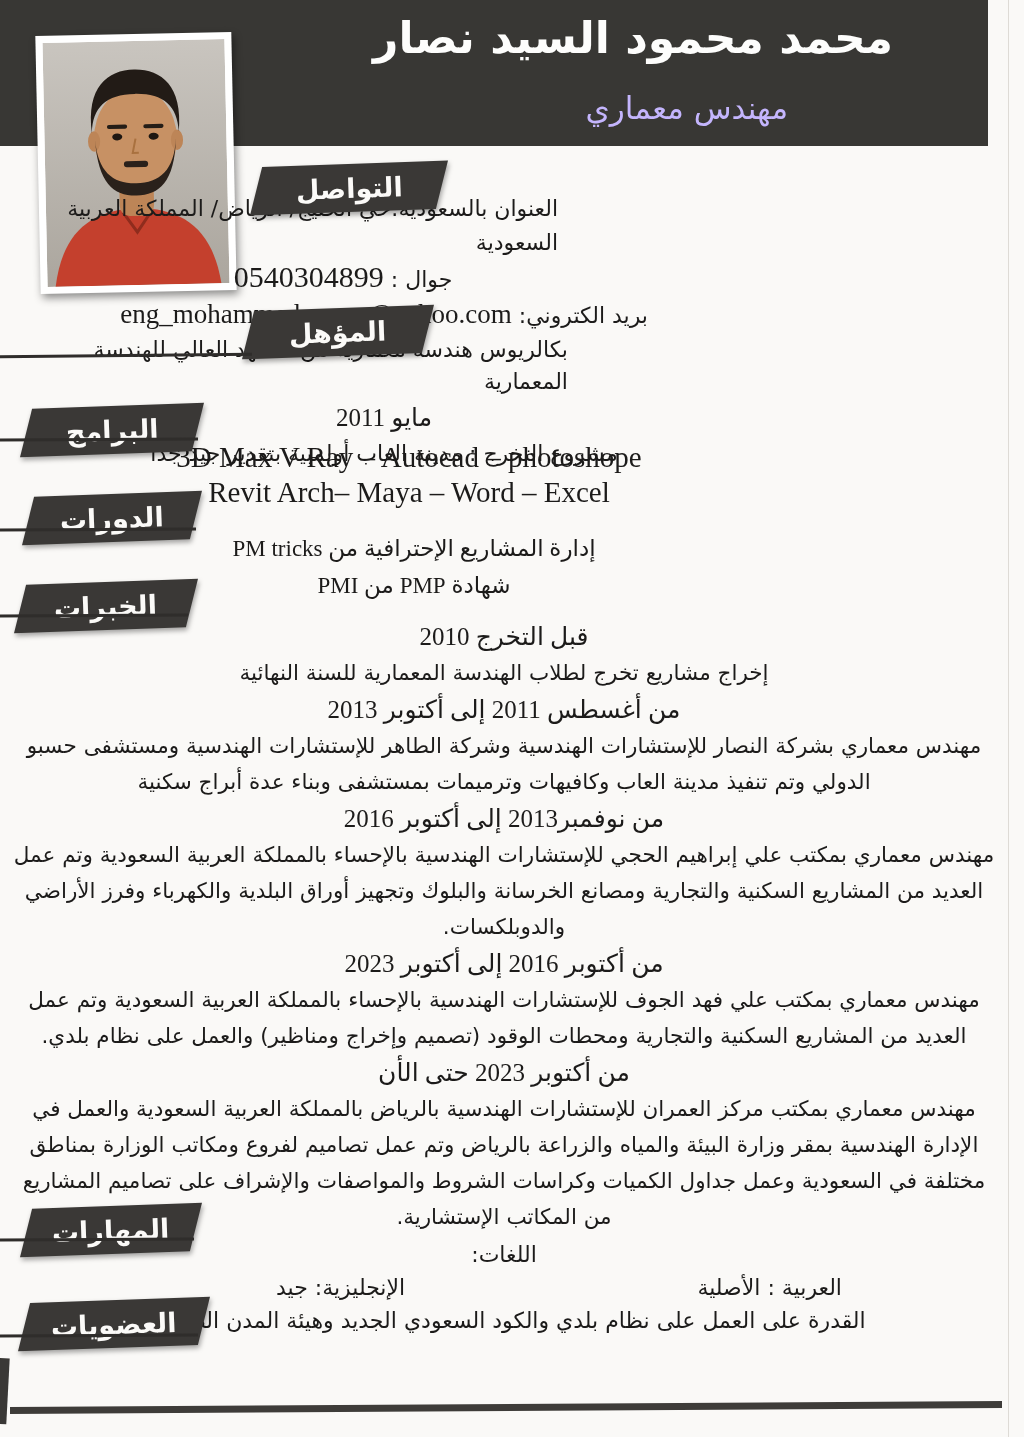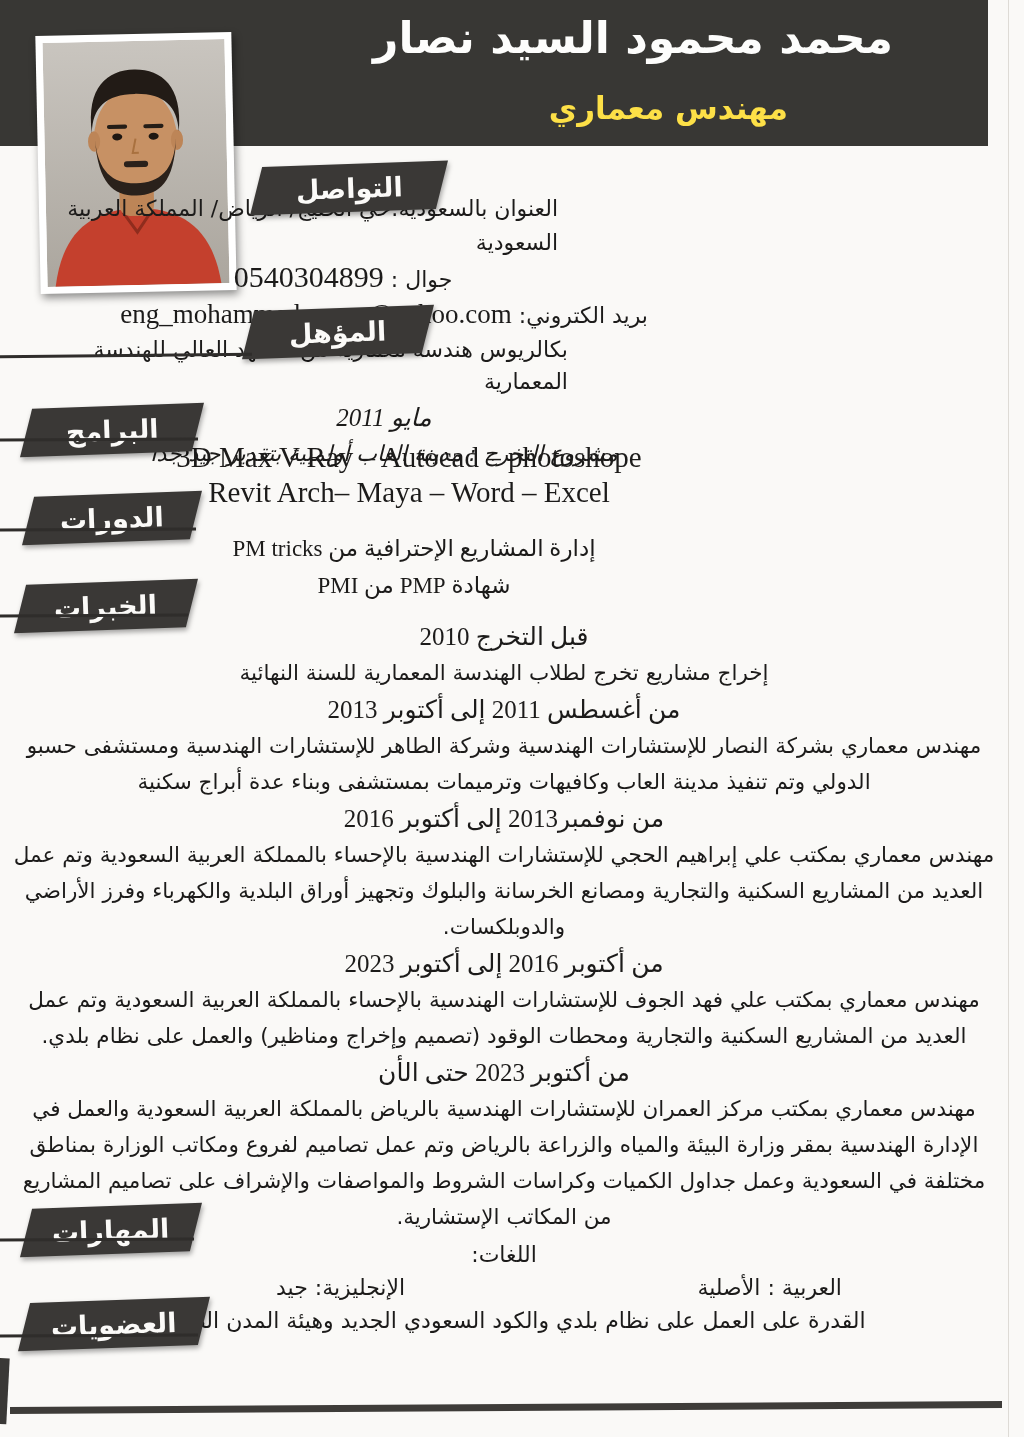"مهندس معماري" .candidate-title { color: #fde047 -> #c4b5fd; font-weight: bold -> normal }
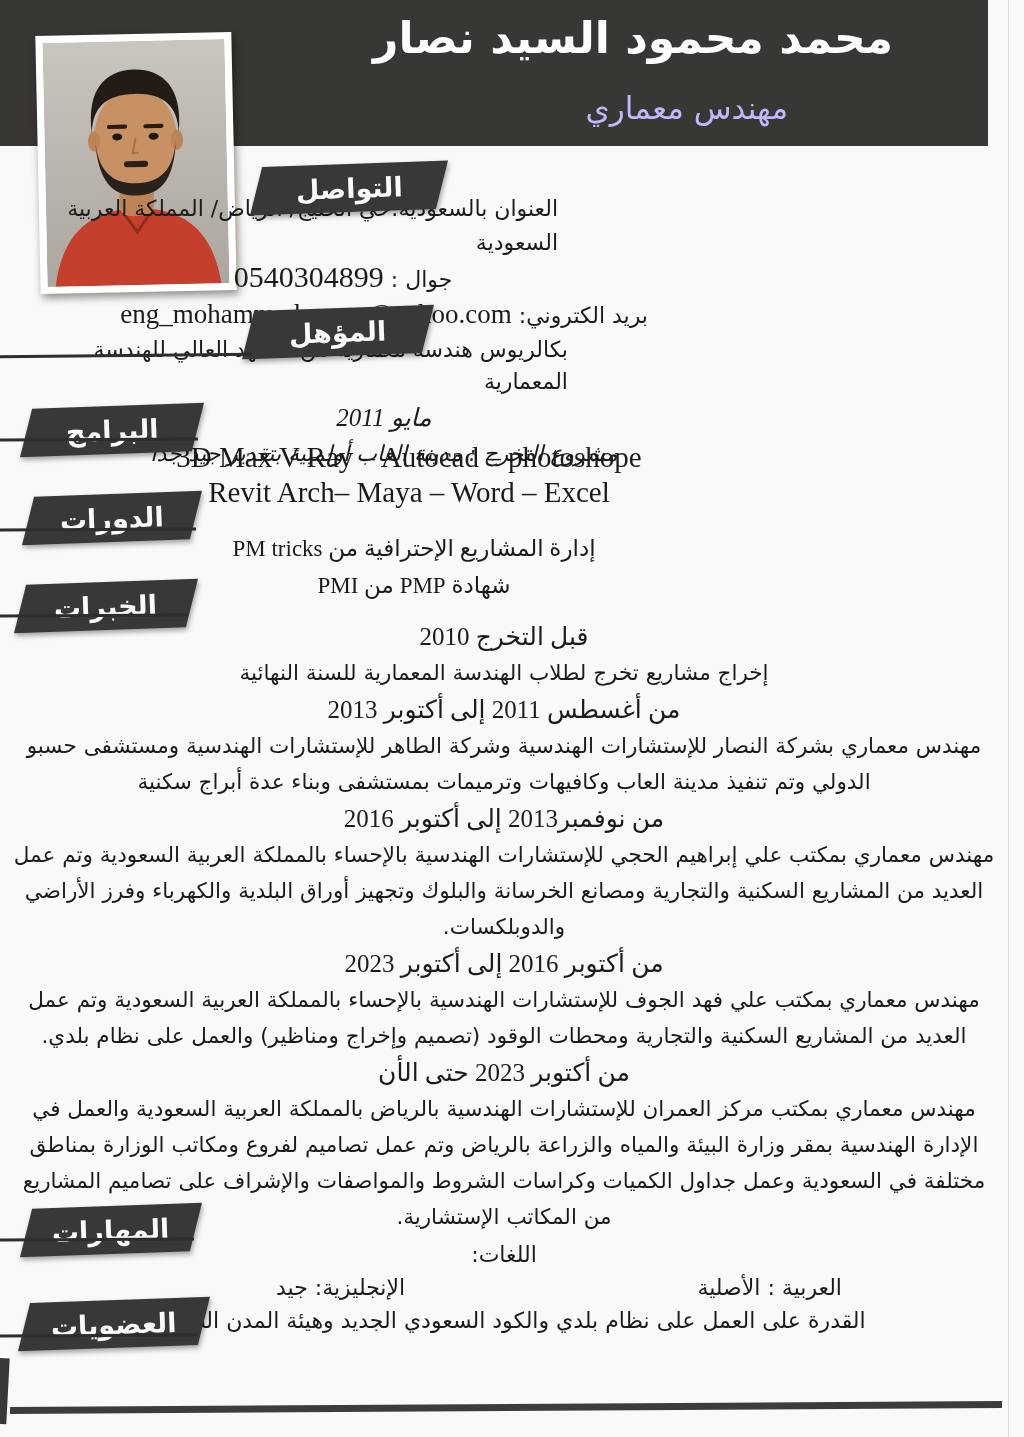"مايو 2011" .qual-center { font-style: italic -> none }
